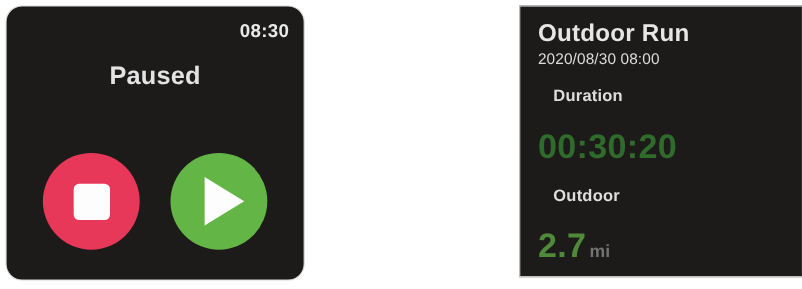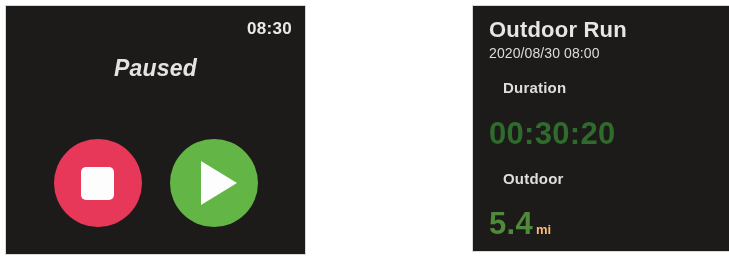"08:30" #screen-paused { border-radius: none -> 15px; width: 301px -> 272px }
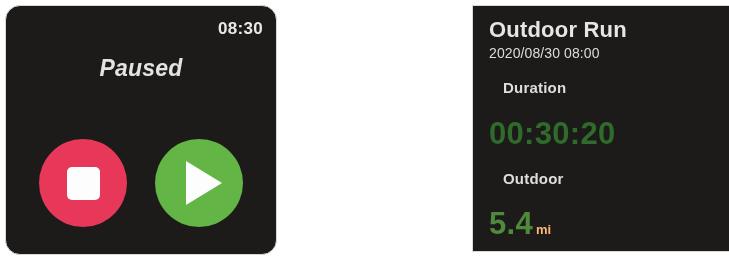"Paused" .status-label { font-style: italic -> none }
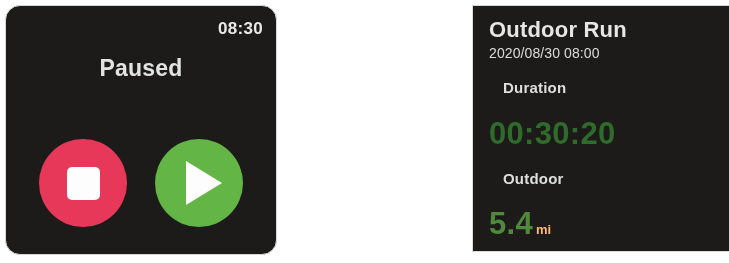"5.4" span { text: 5.4 -> 2.7 }
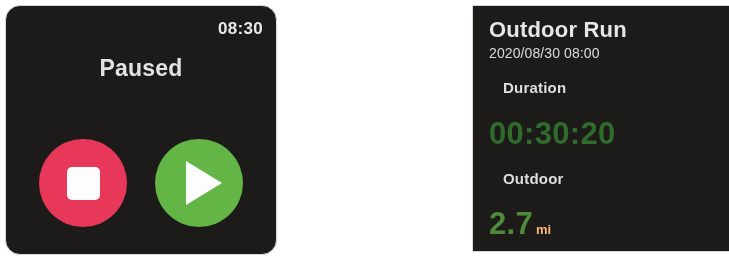"mi" .metric-unit { color: #fdba74 -> #737373; font-size: 13px -> 16px }
